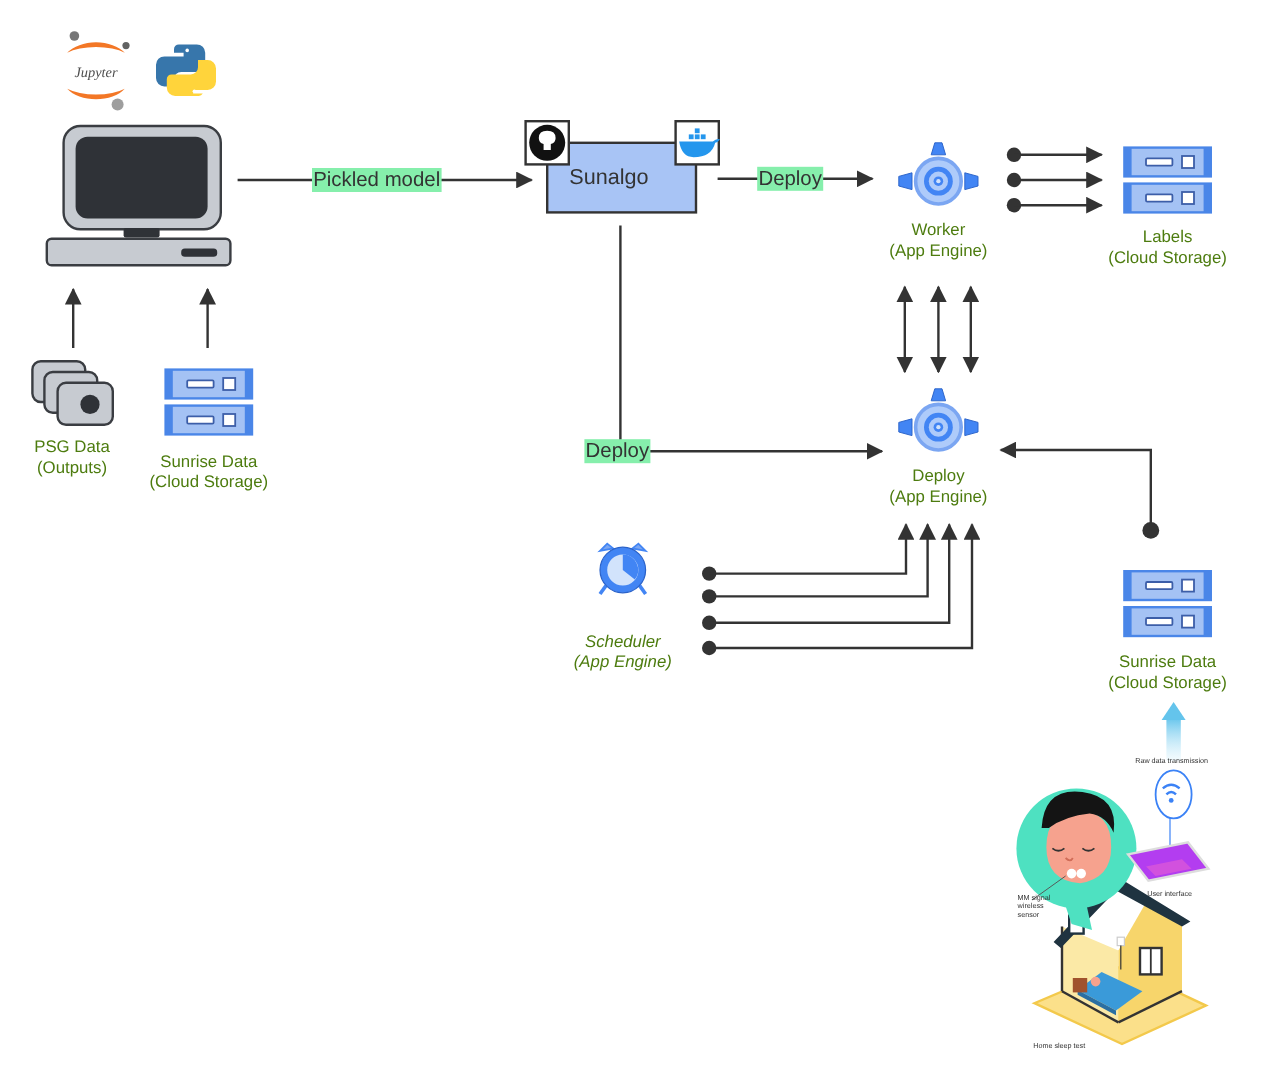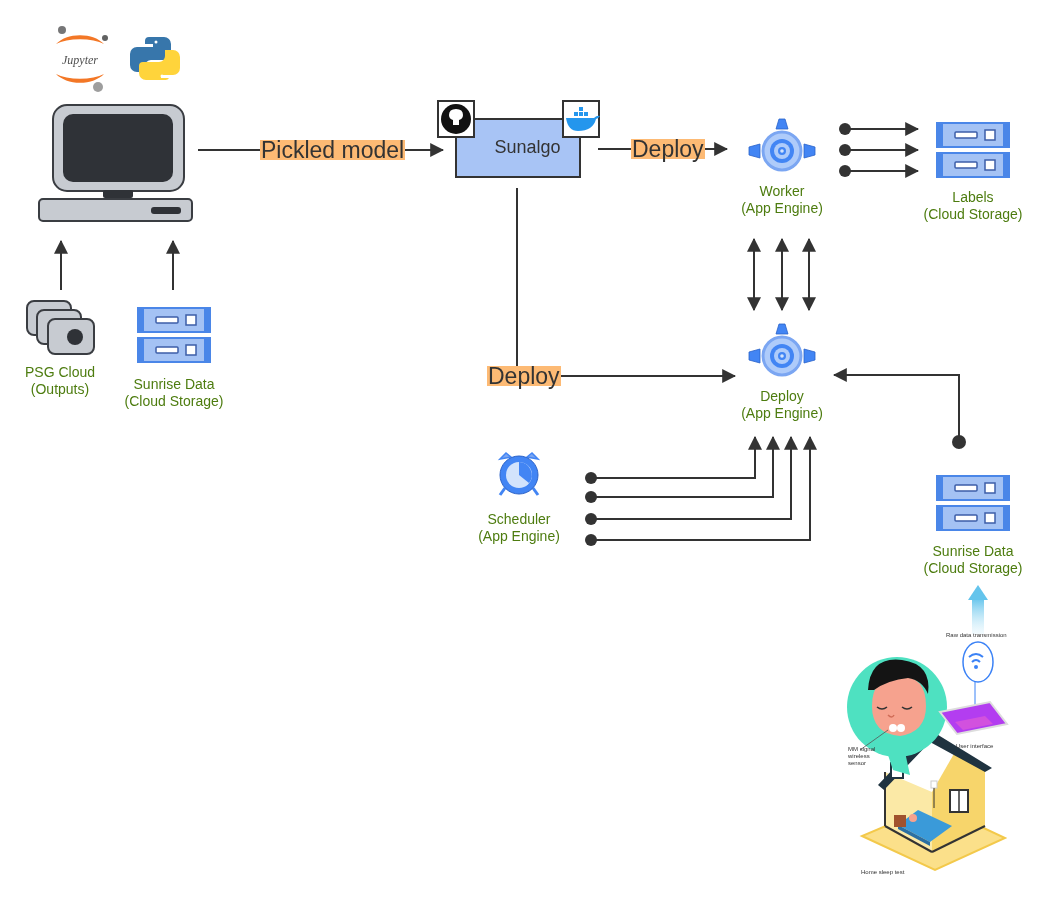"Pickled model" .edge-lbl { background: #fdba74 -> #86efac; font-size: 23px -> 17px }
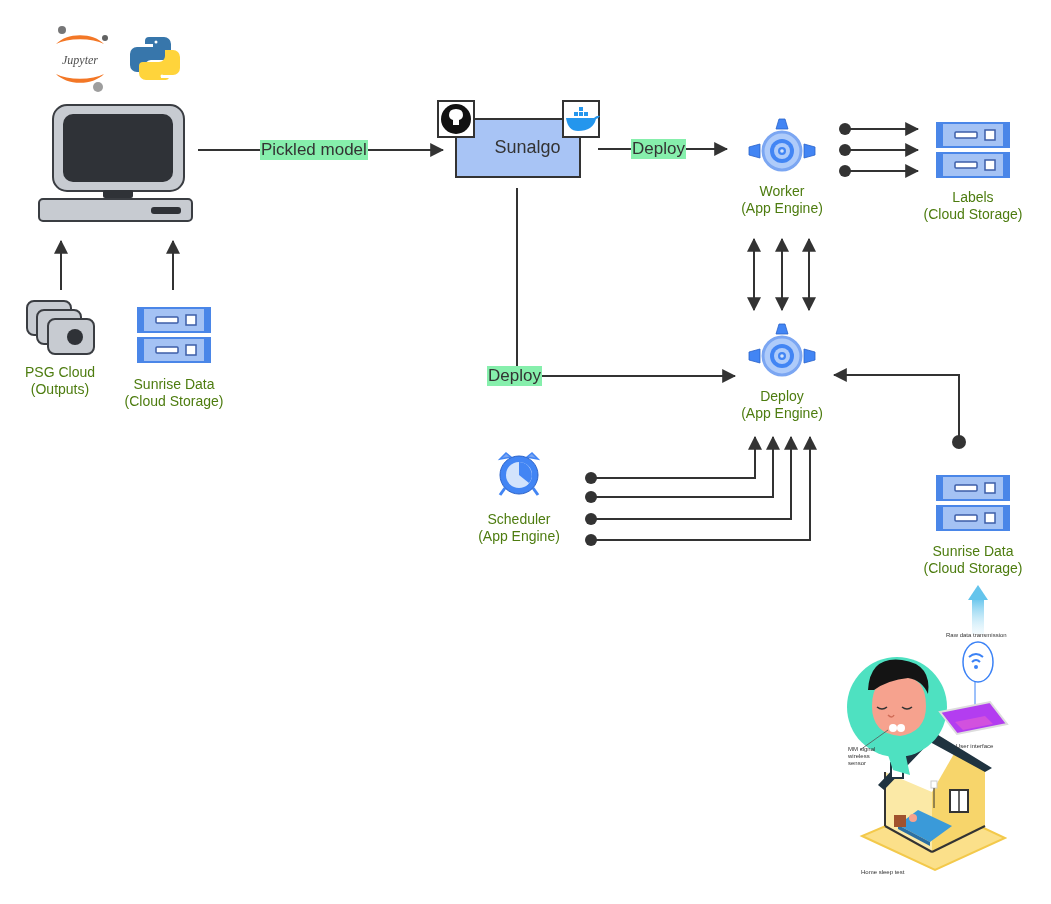"Sunalgo" div.node-title { left: 456px -> 436px }
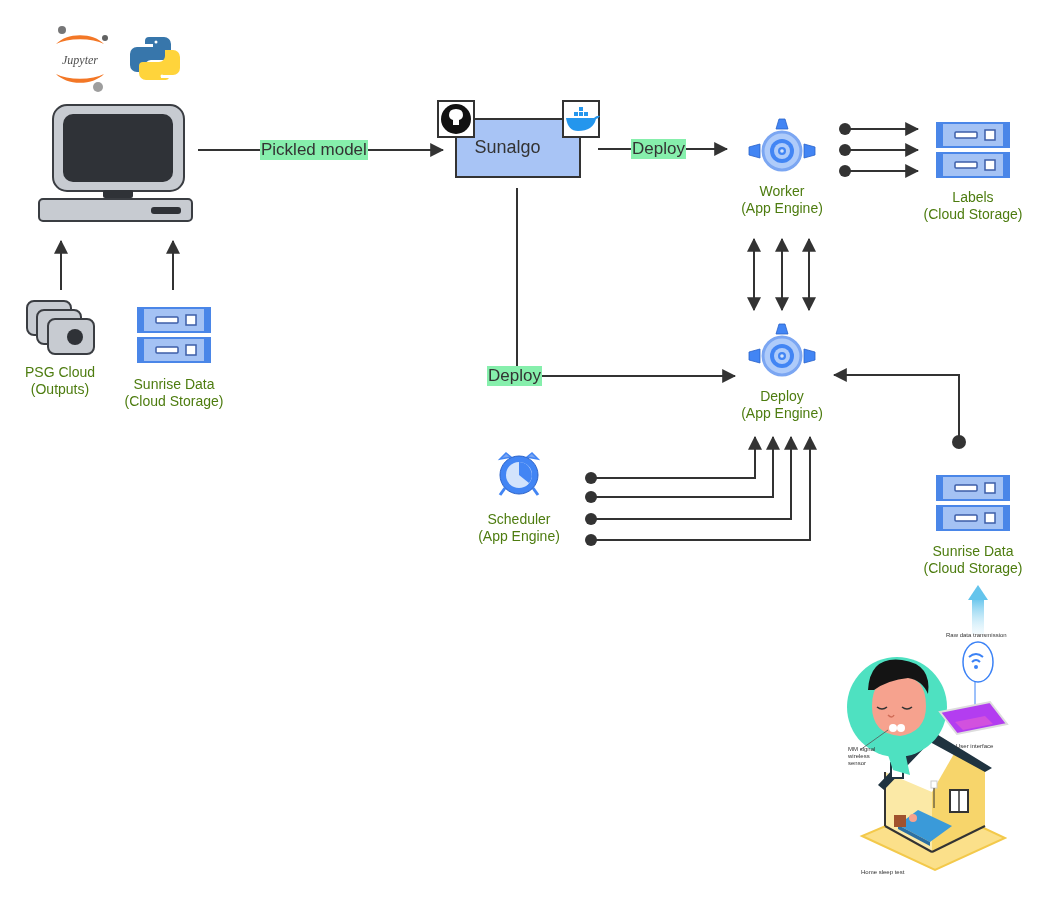"PSG Cloud" div { text: Cloud -> Data }
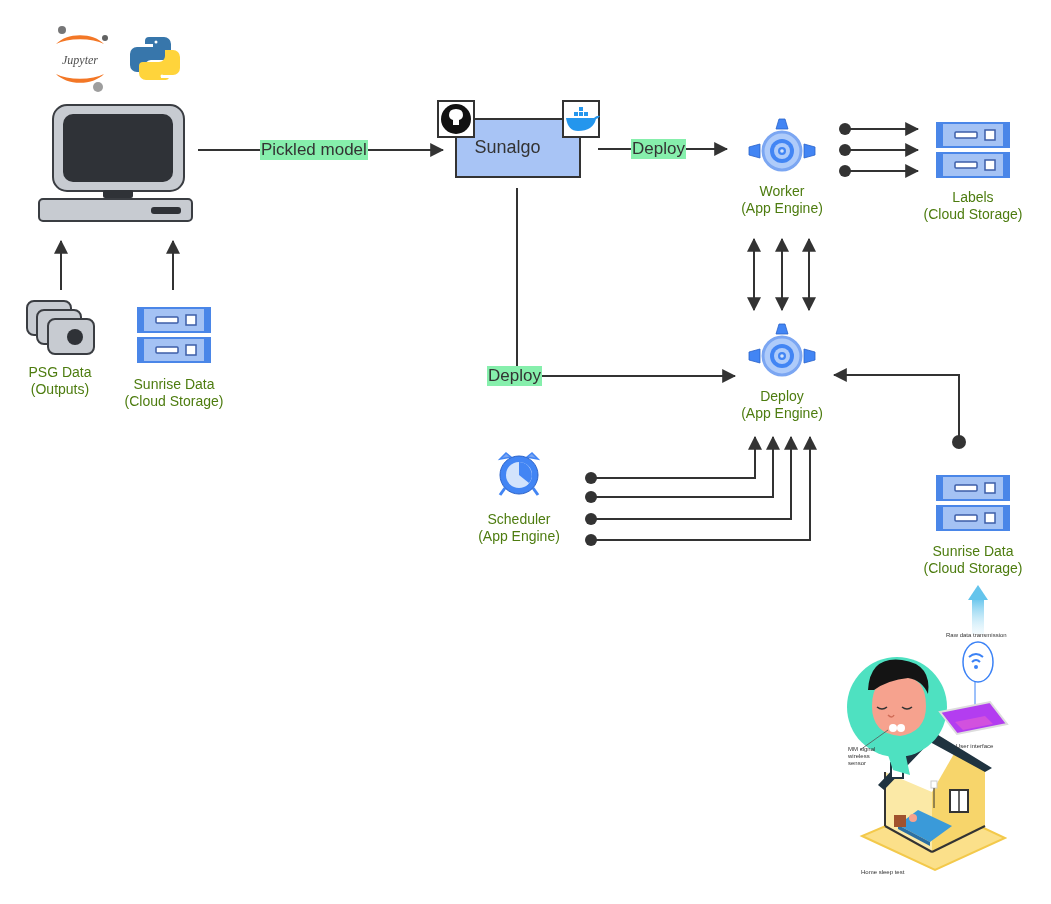"Scheduler" div.lbl { font-style: none -> italic; top: 511px -> 526px }
